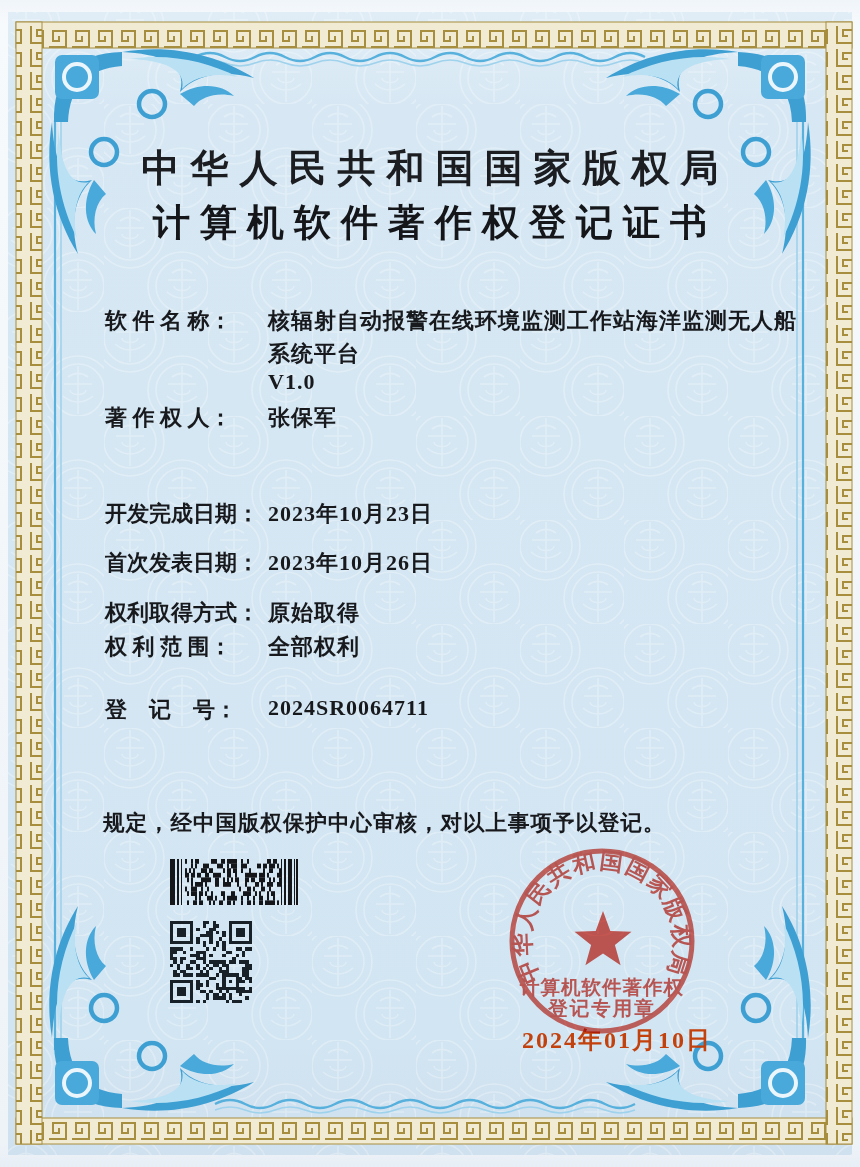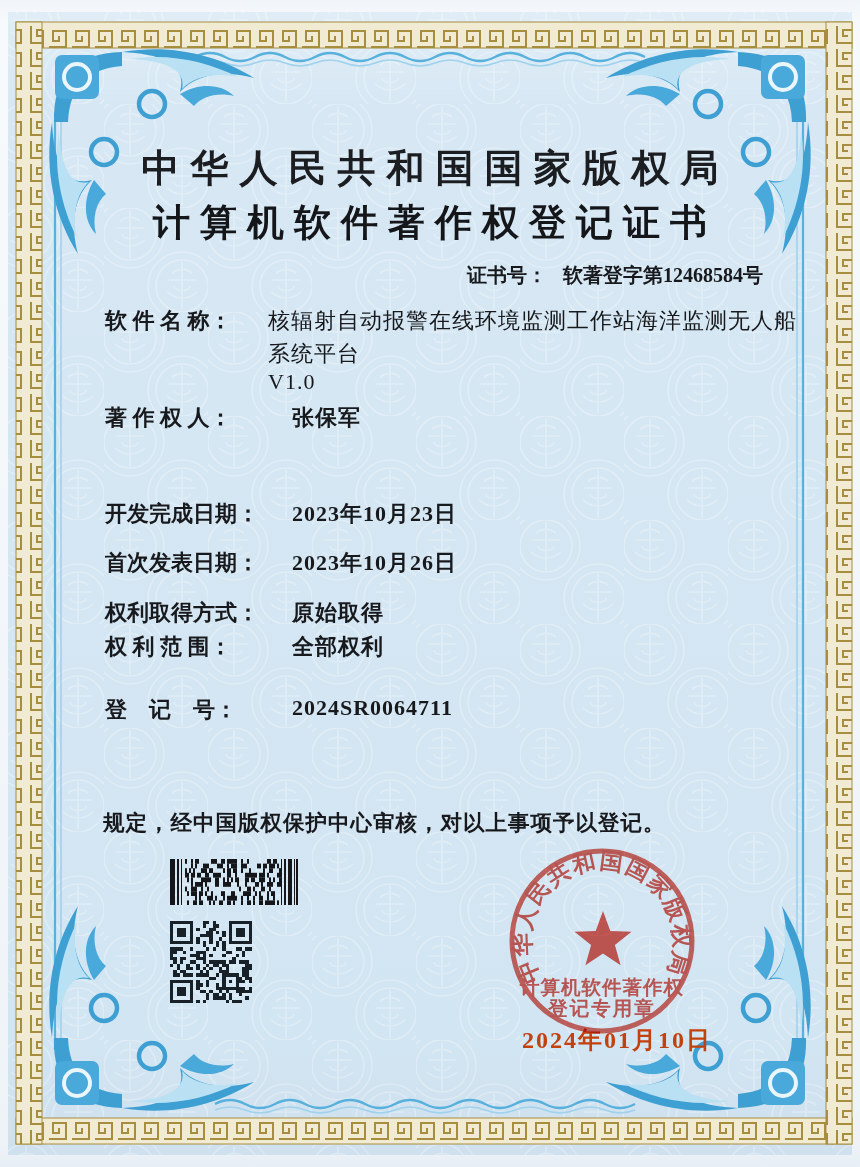"证书号：" div.cert-no { html: <div> <span>证书号：</span> <span>软著登字第12468584号</span> </div> -> none }
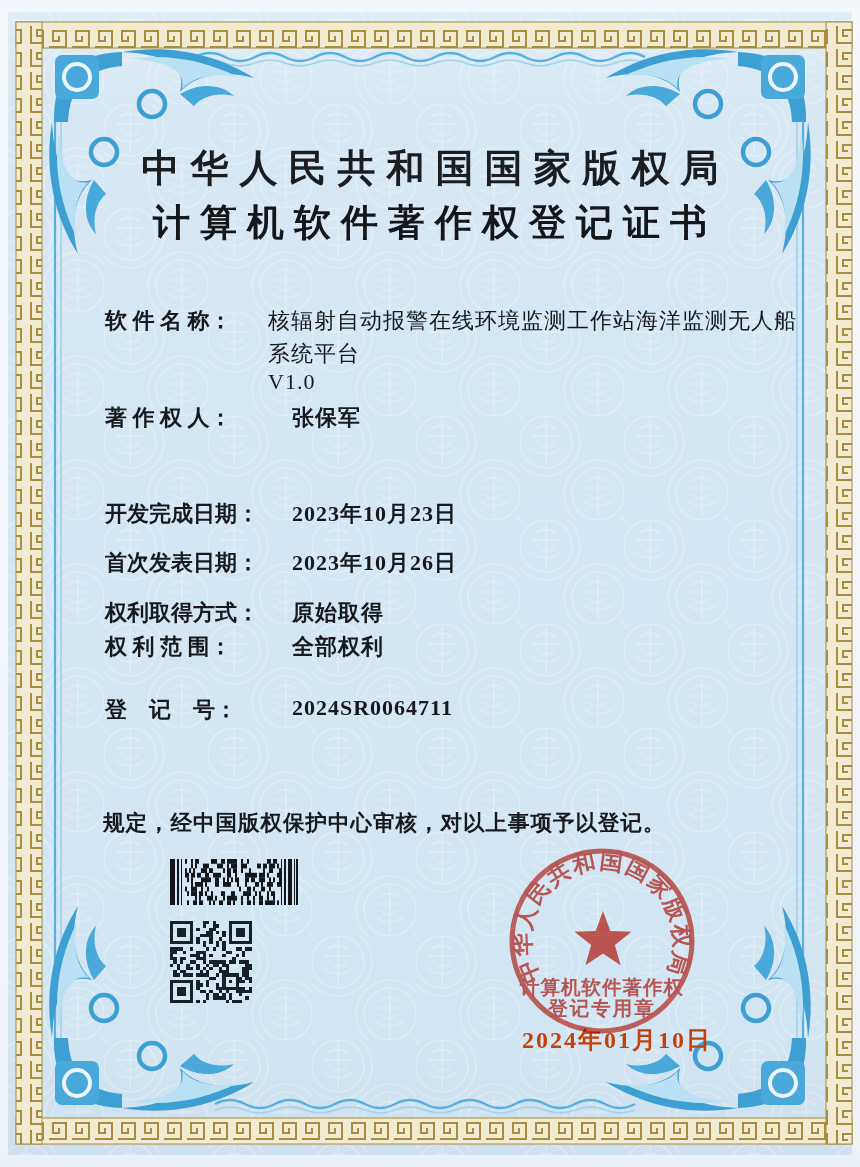"核辐射自动报警在线环境监测工作站海洋监测无人船" .swline { font-weight: 400 -> 700 }
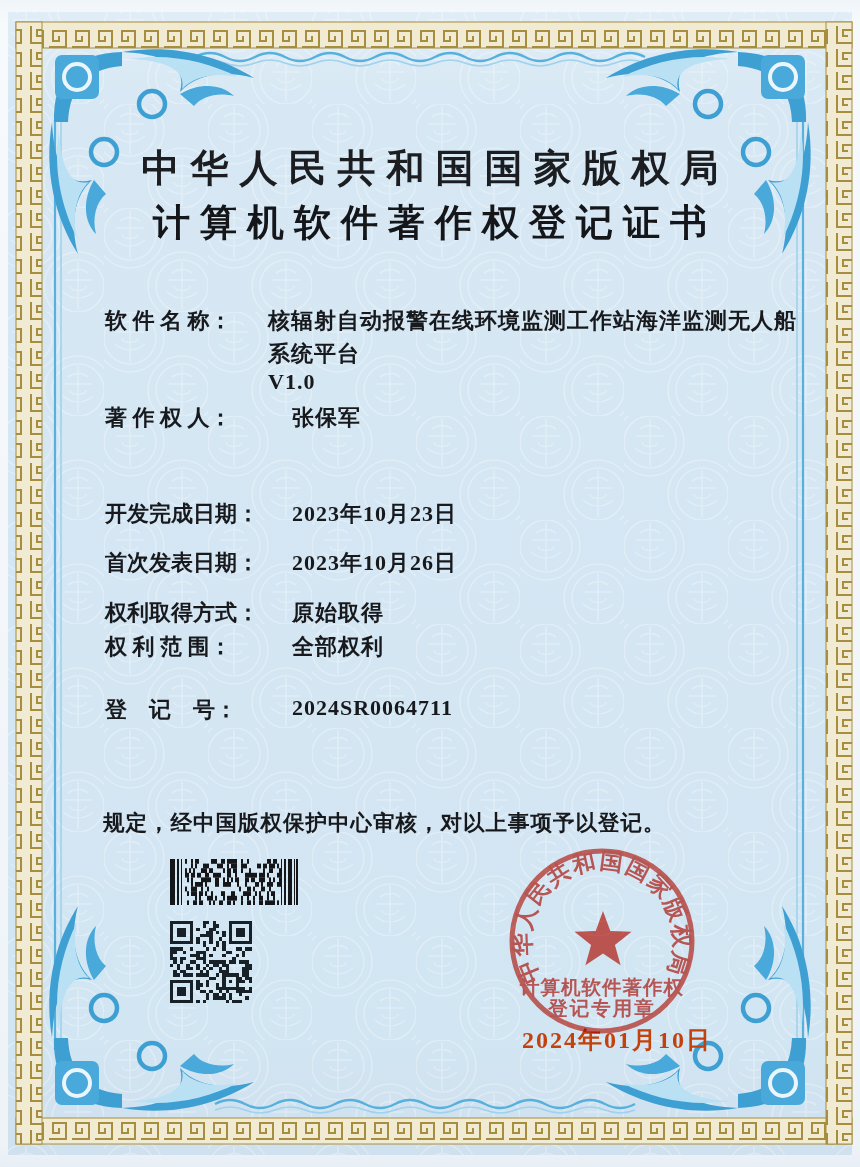"张保军" .row .val { margin-left: 24px -> none }
